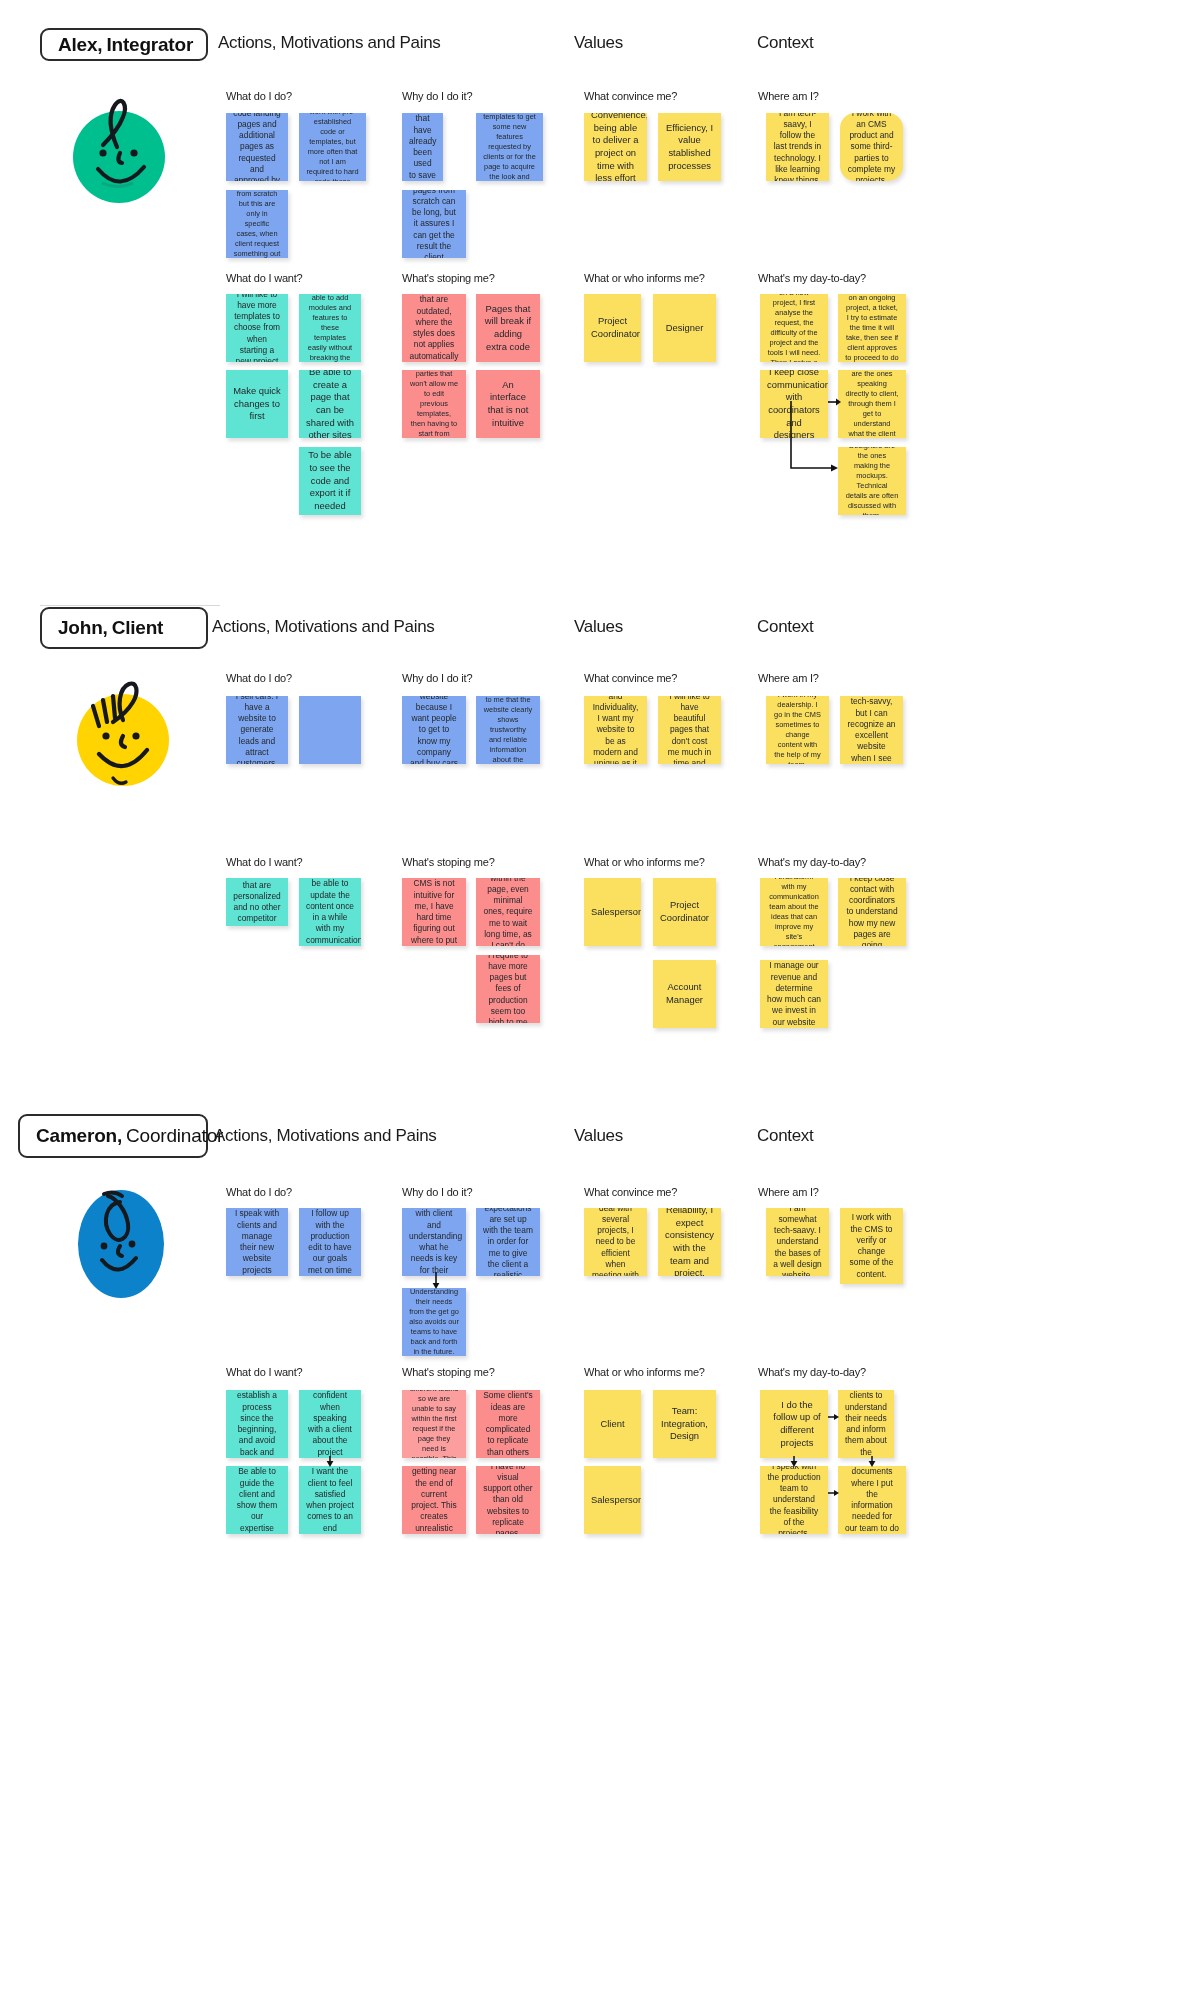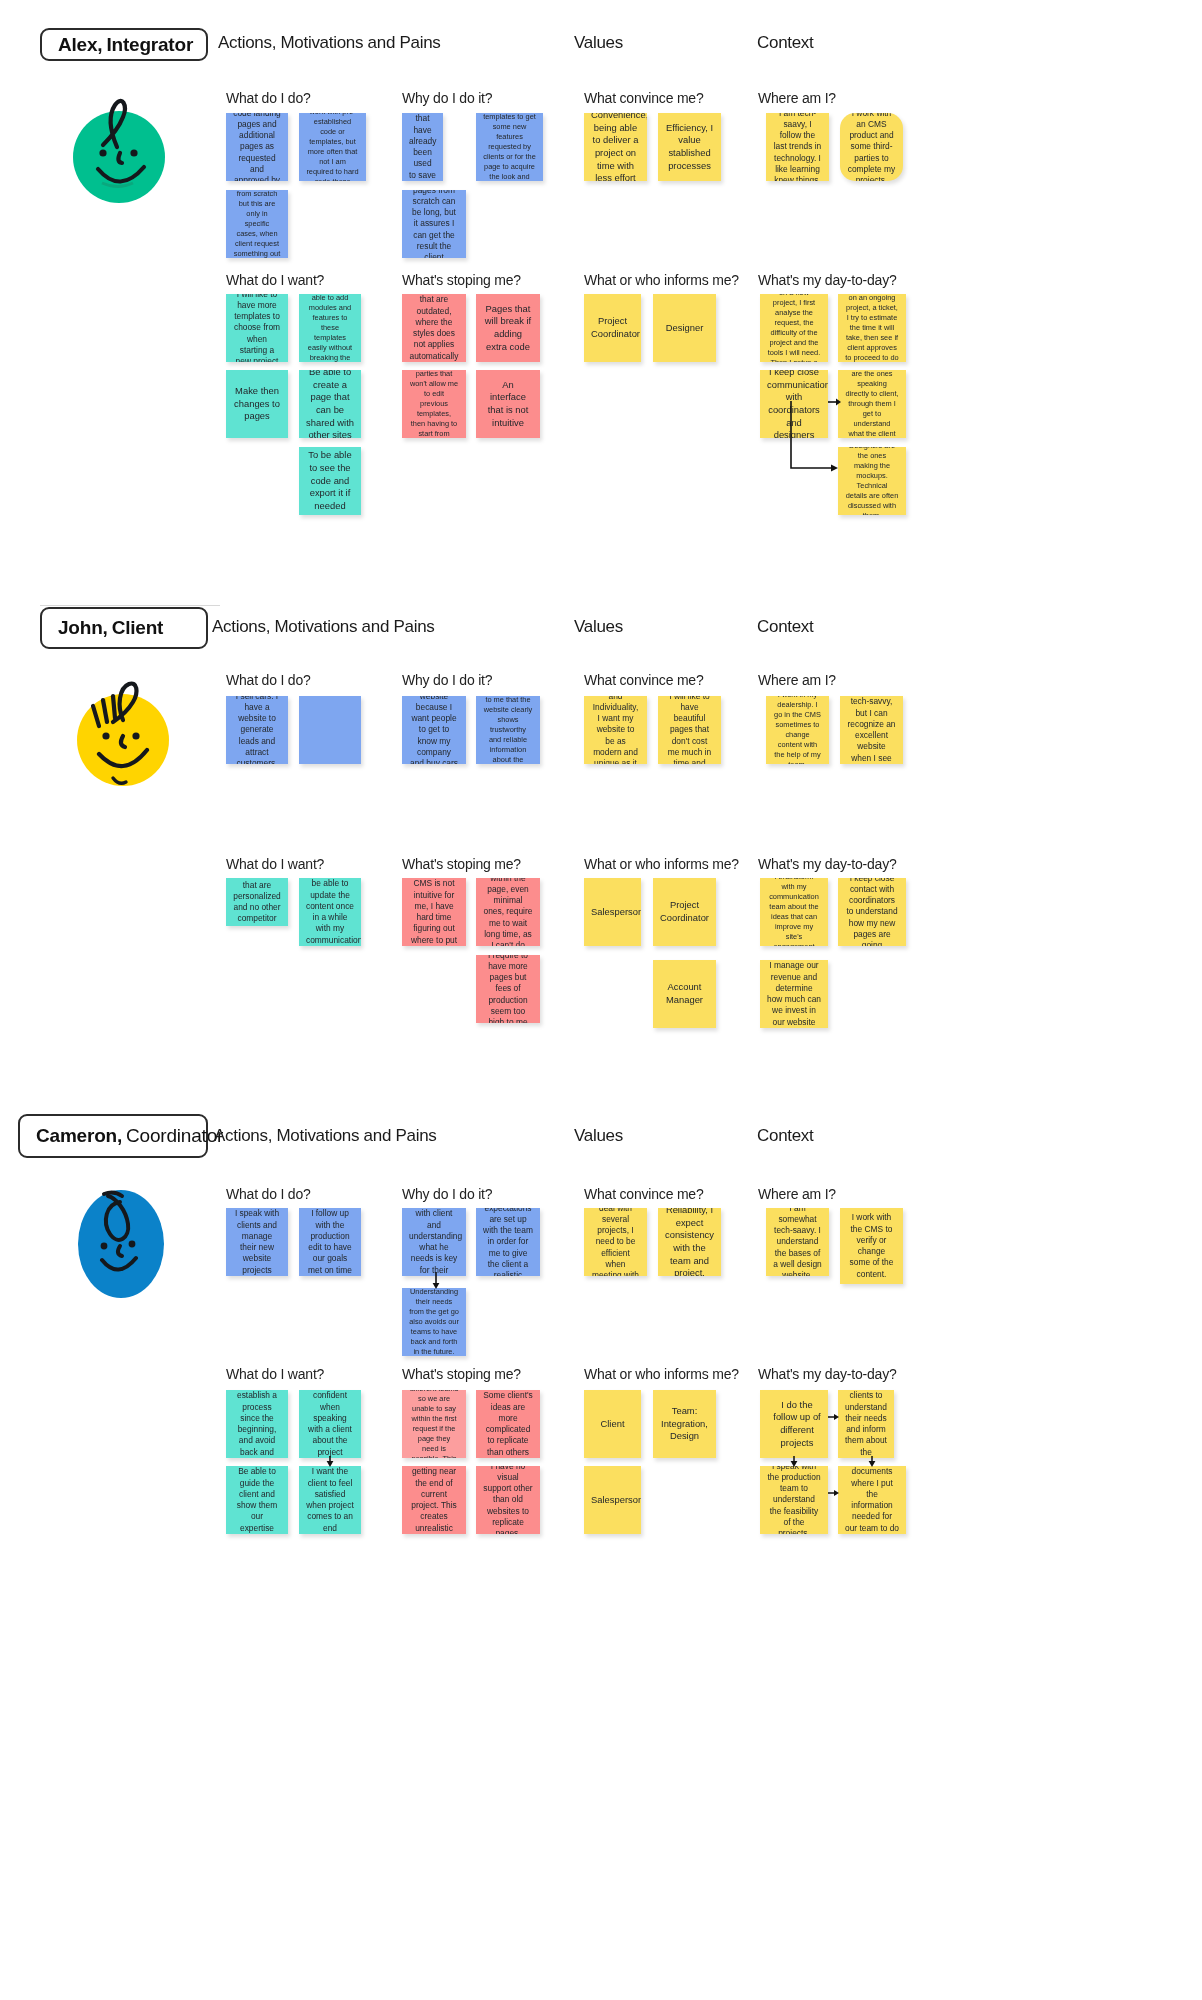"What do I do?" .sub-title { font-size: 14px -> 11px }
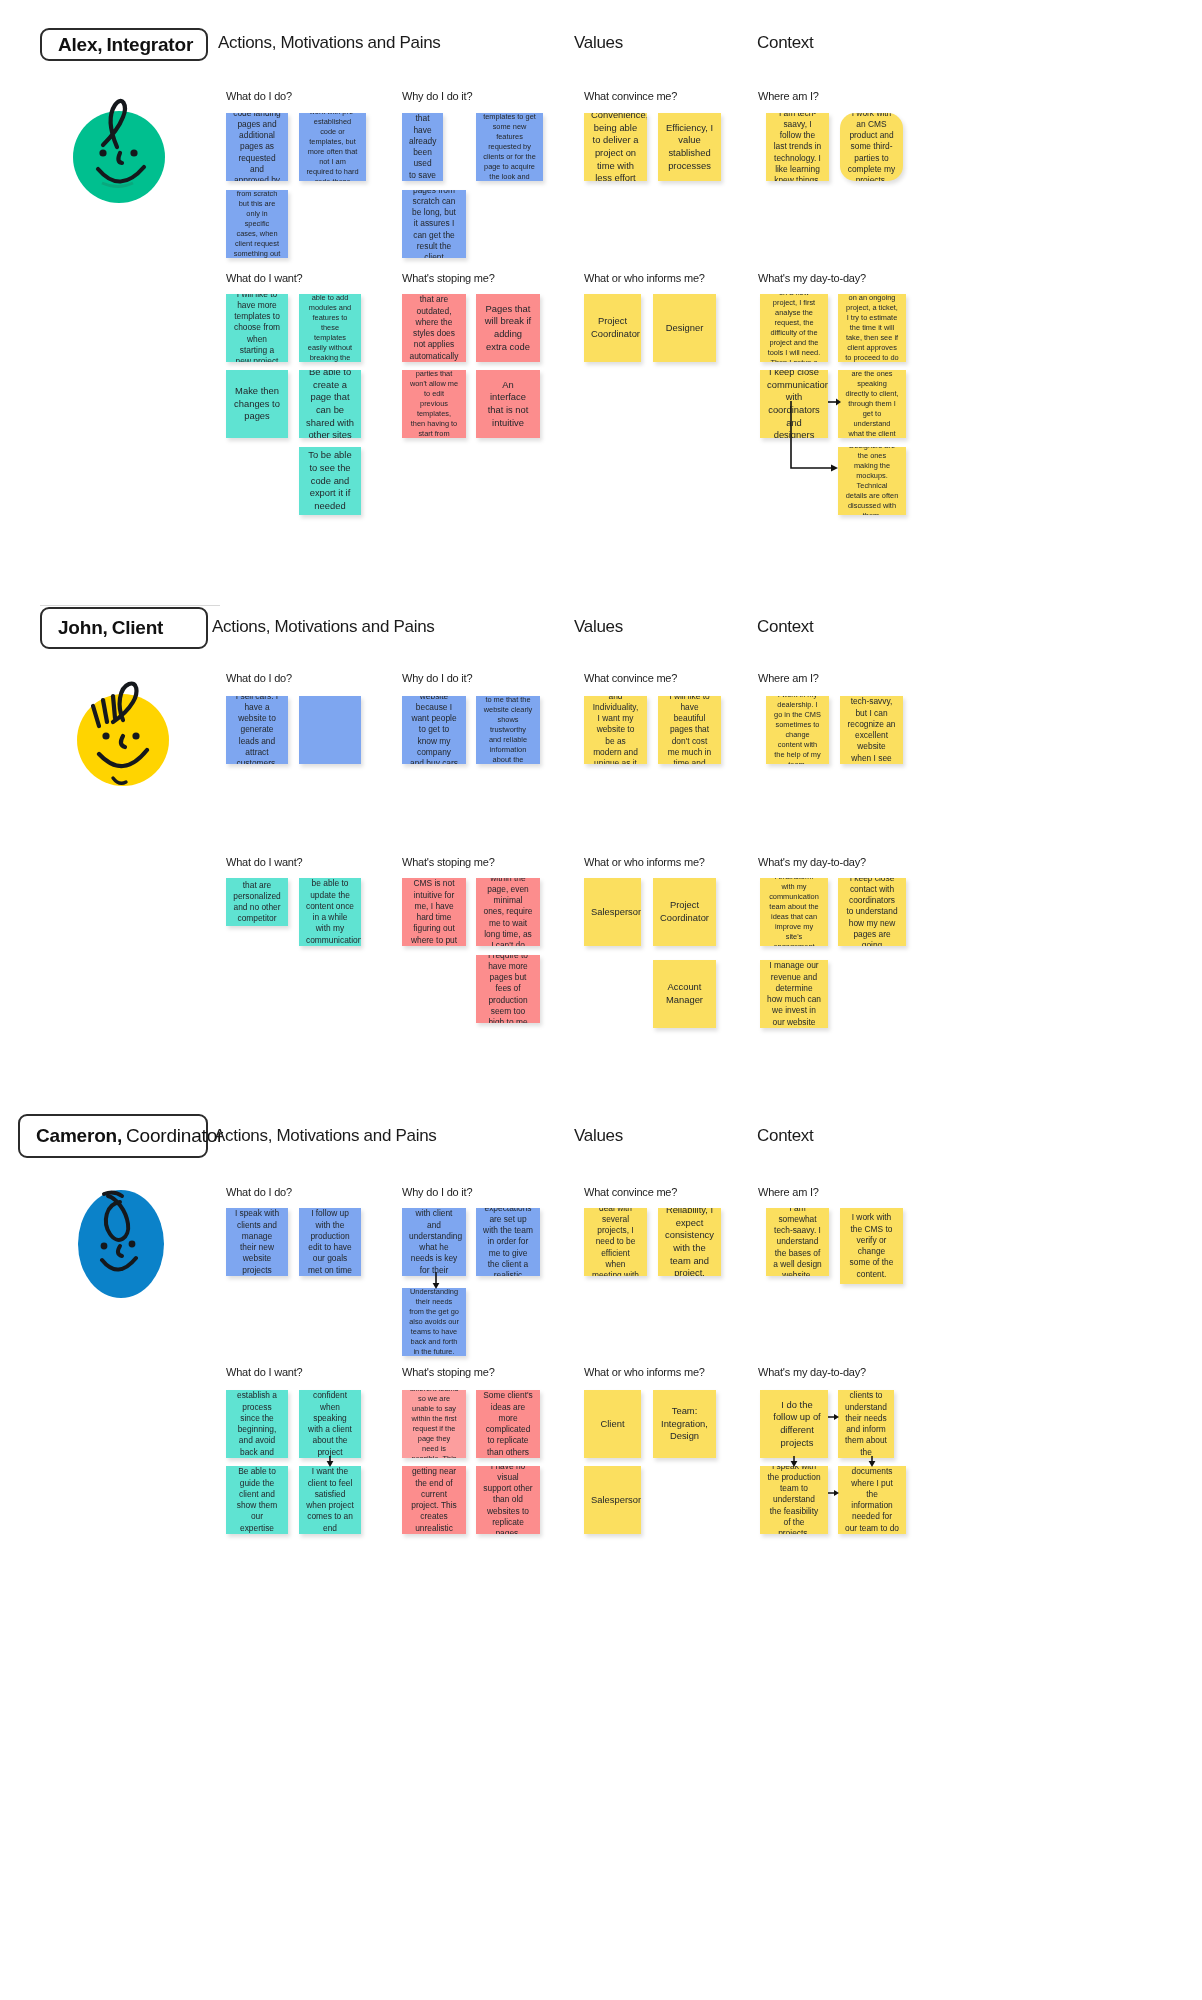"Make then changes to pages" span { text: then changes to pages -> quick changes to first }
